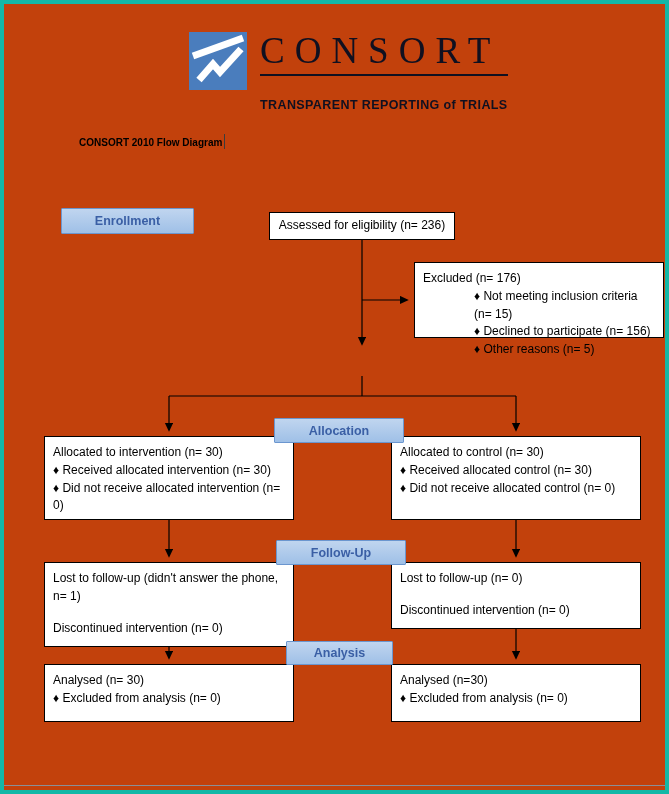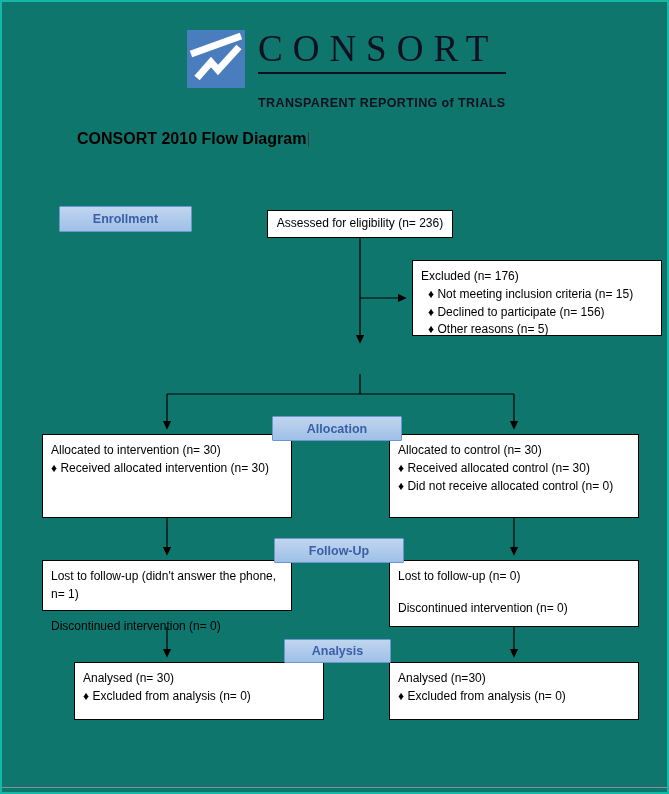"CONSORT" .page { background: #0f766e -> #c2410c; border: 2px solid #14b8a6 -> 4px solid #14b8a6 }
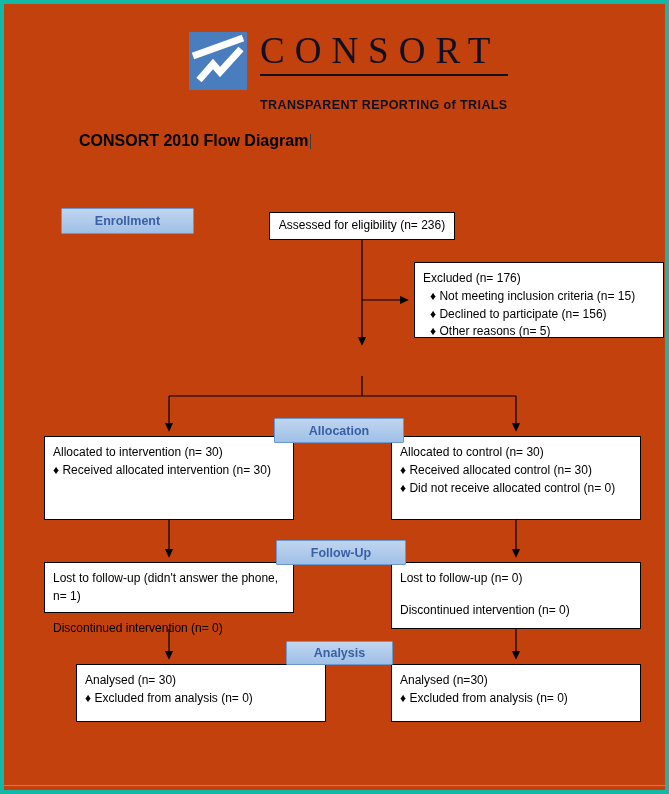"CONSORT 2010 Flow Diagram" .doc-title { font-size: 16px -> 10px }
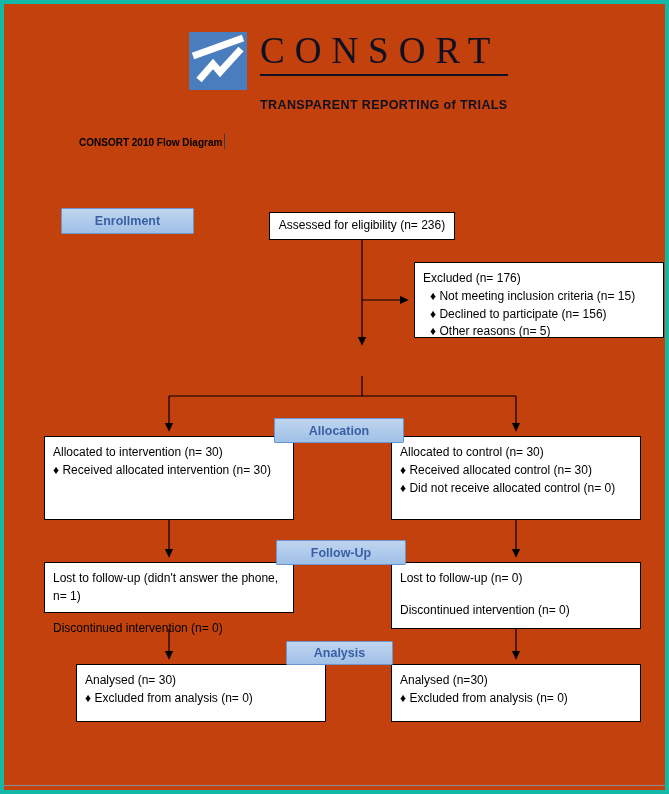"♦ Not meeting inclusion criteria" .indent { margin-left: none -> 44px }
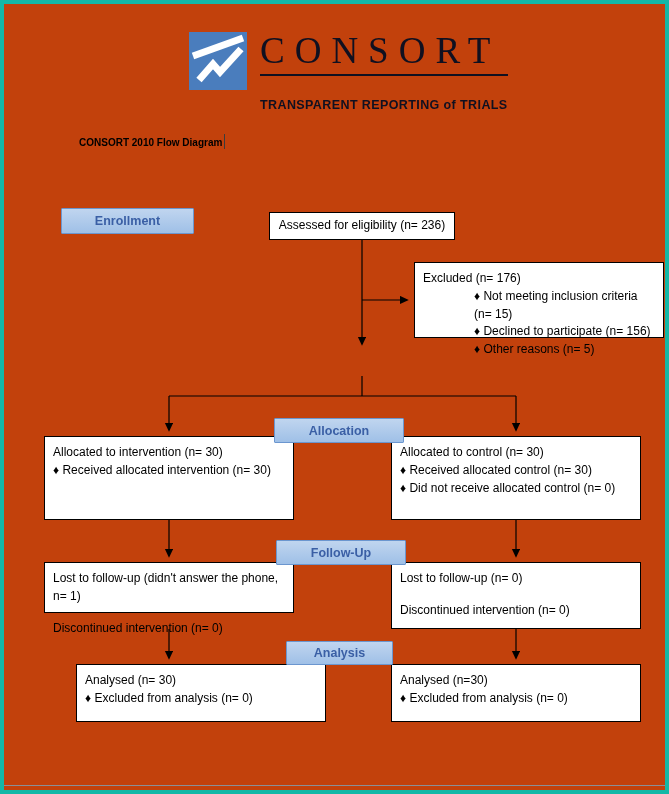"♦ Did not receive allocated intervention" div { html: none -> <div>♦ Did not receive allocated intervention (n= 0)</div> }
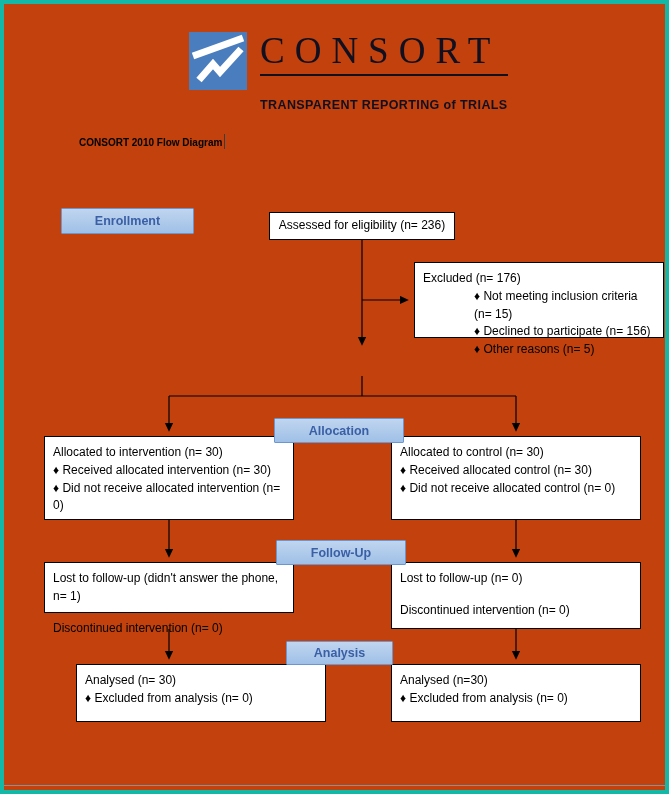"Lost to follow-up (didn't answer" #box-fu-l { height: 51px -> 85px }
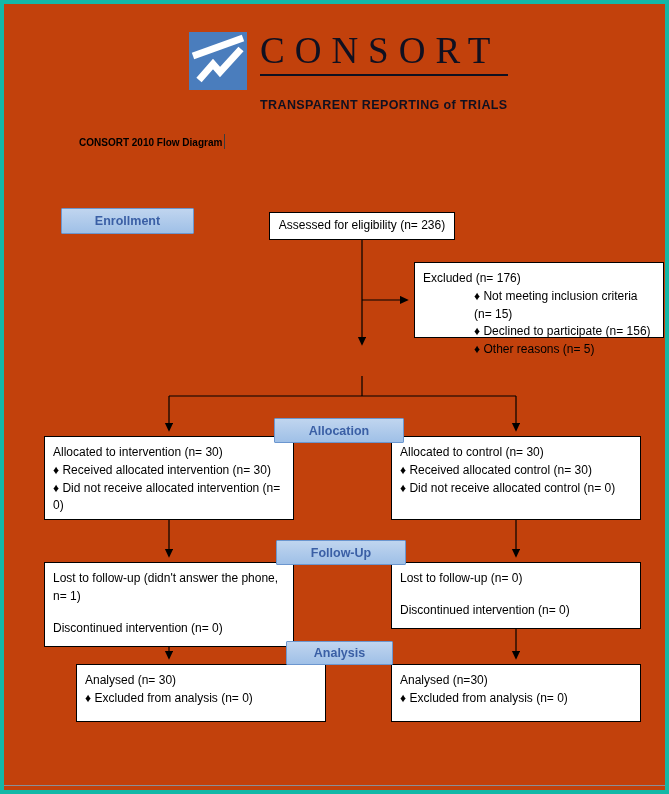"Analysed (n= 30)" #box-an-l { margin-left: 32px -> none }
